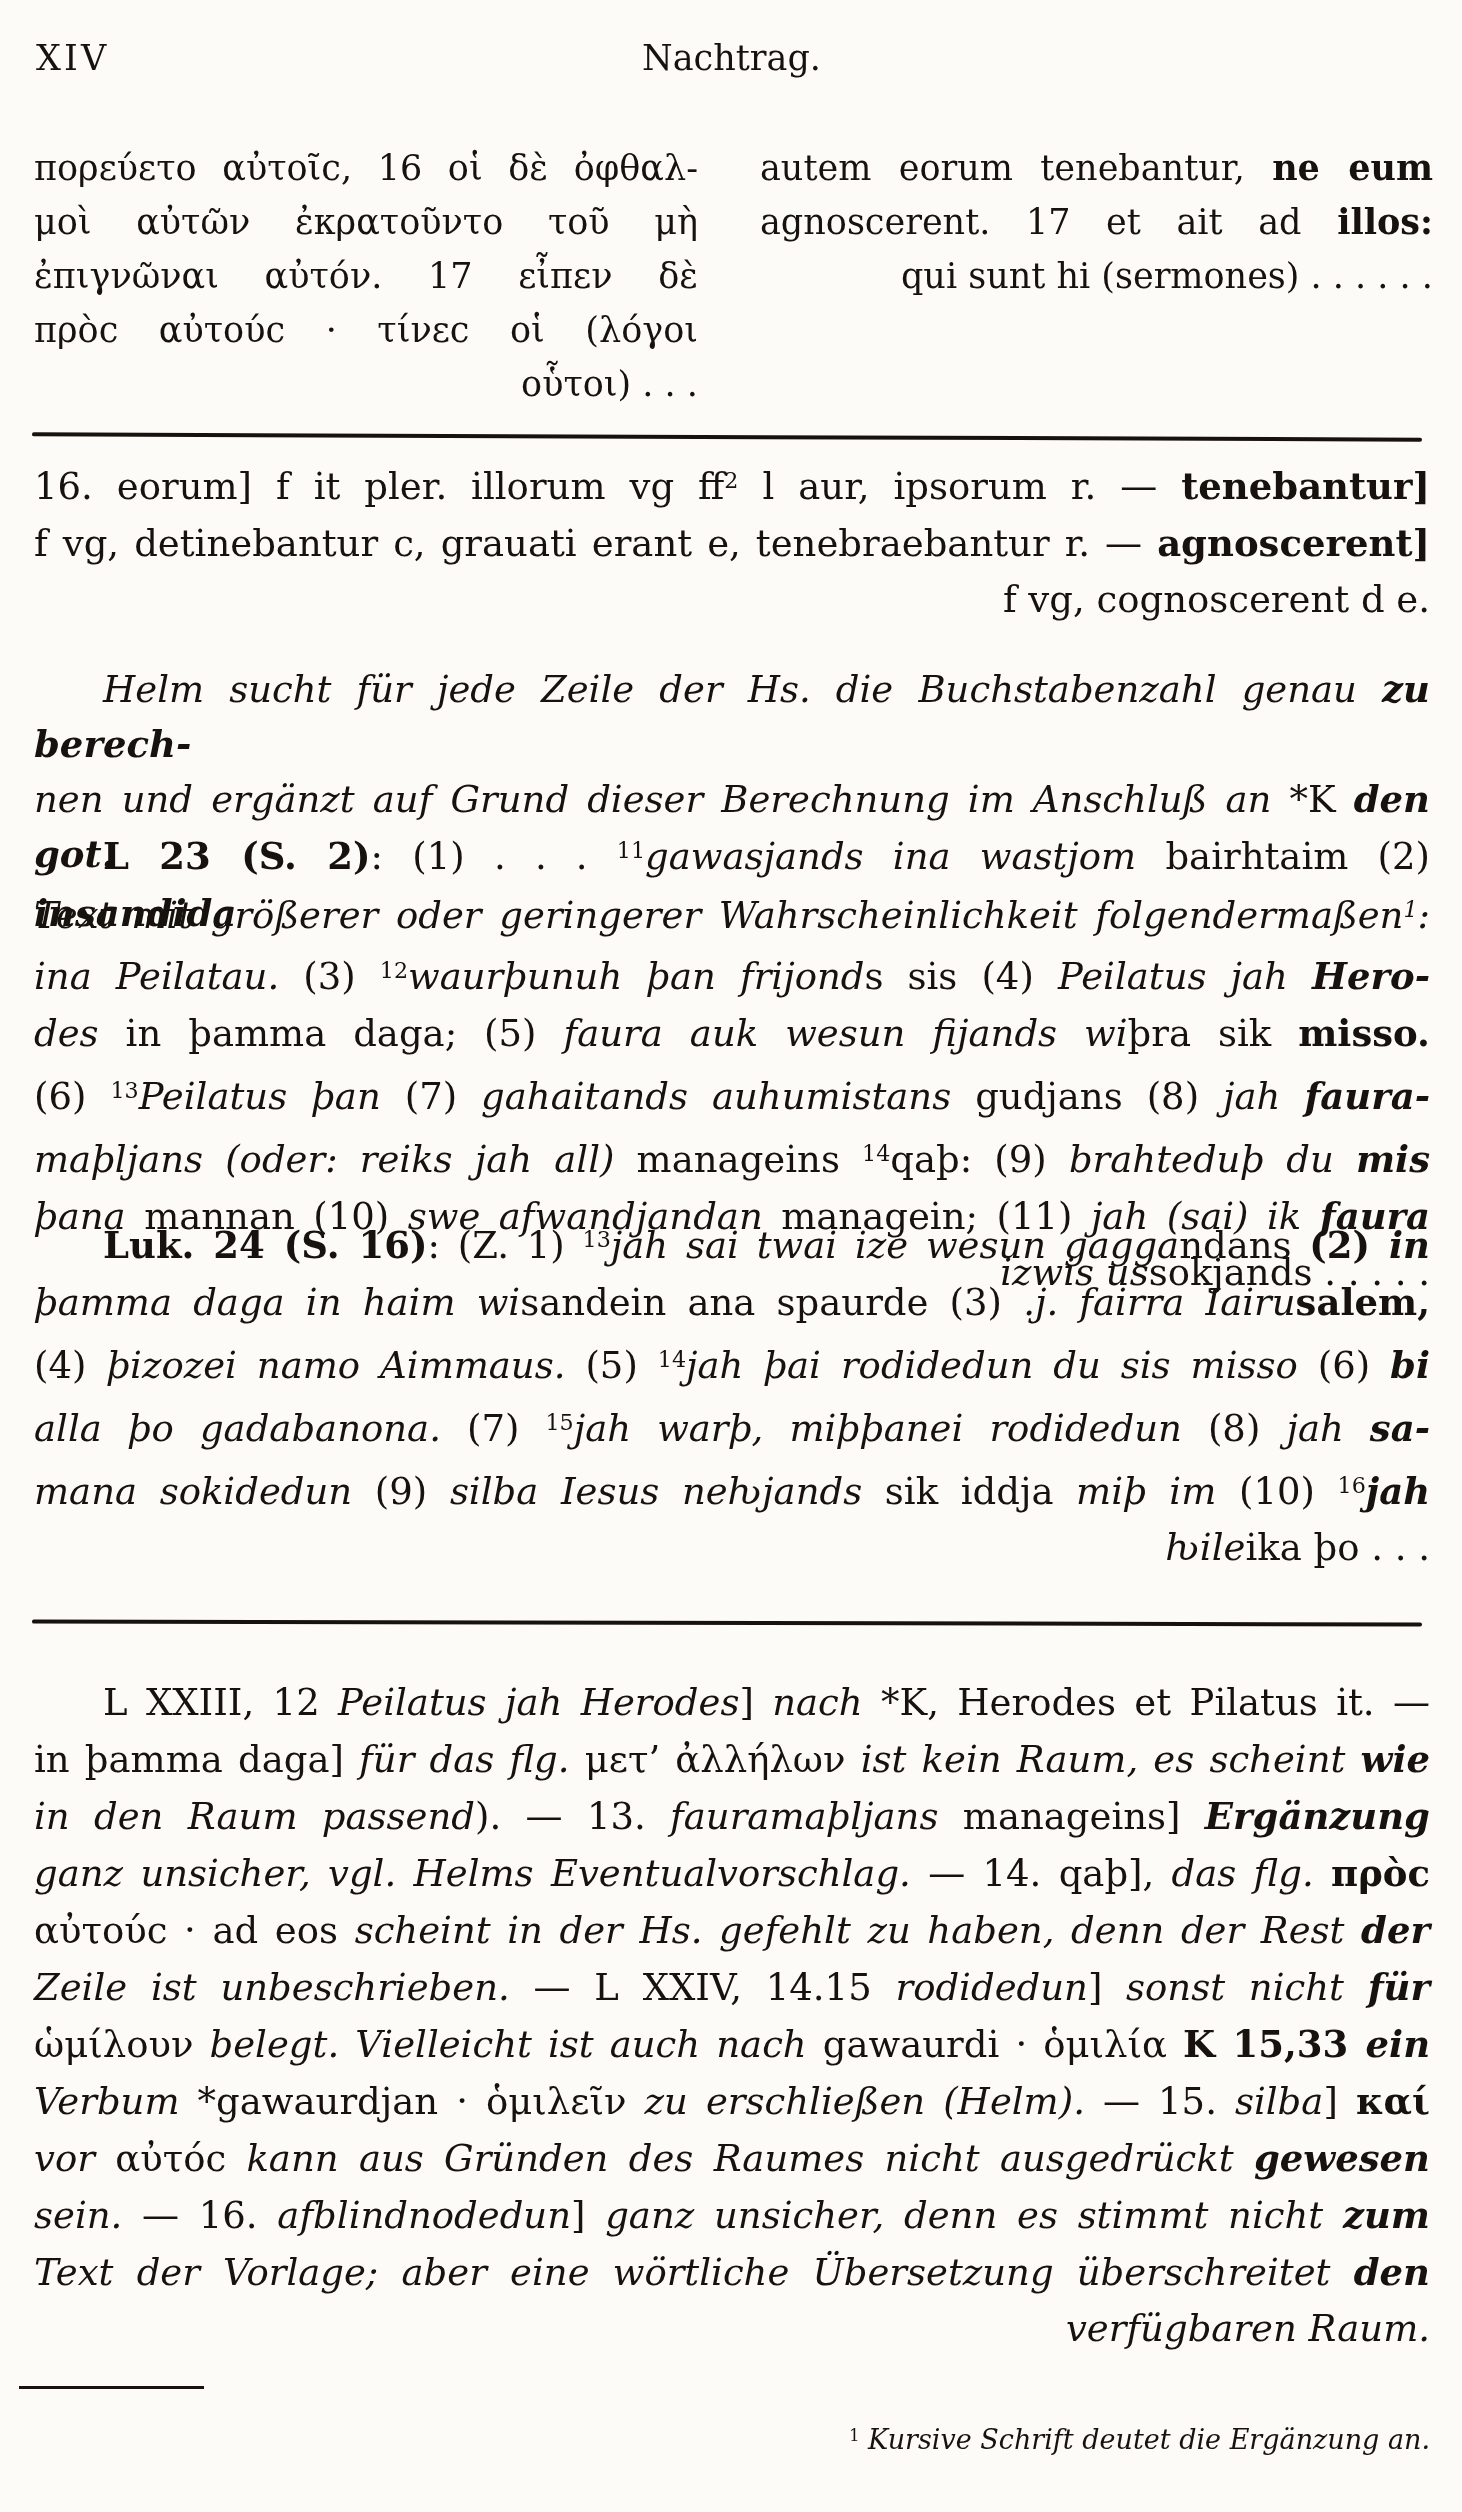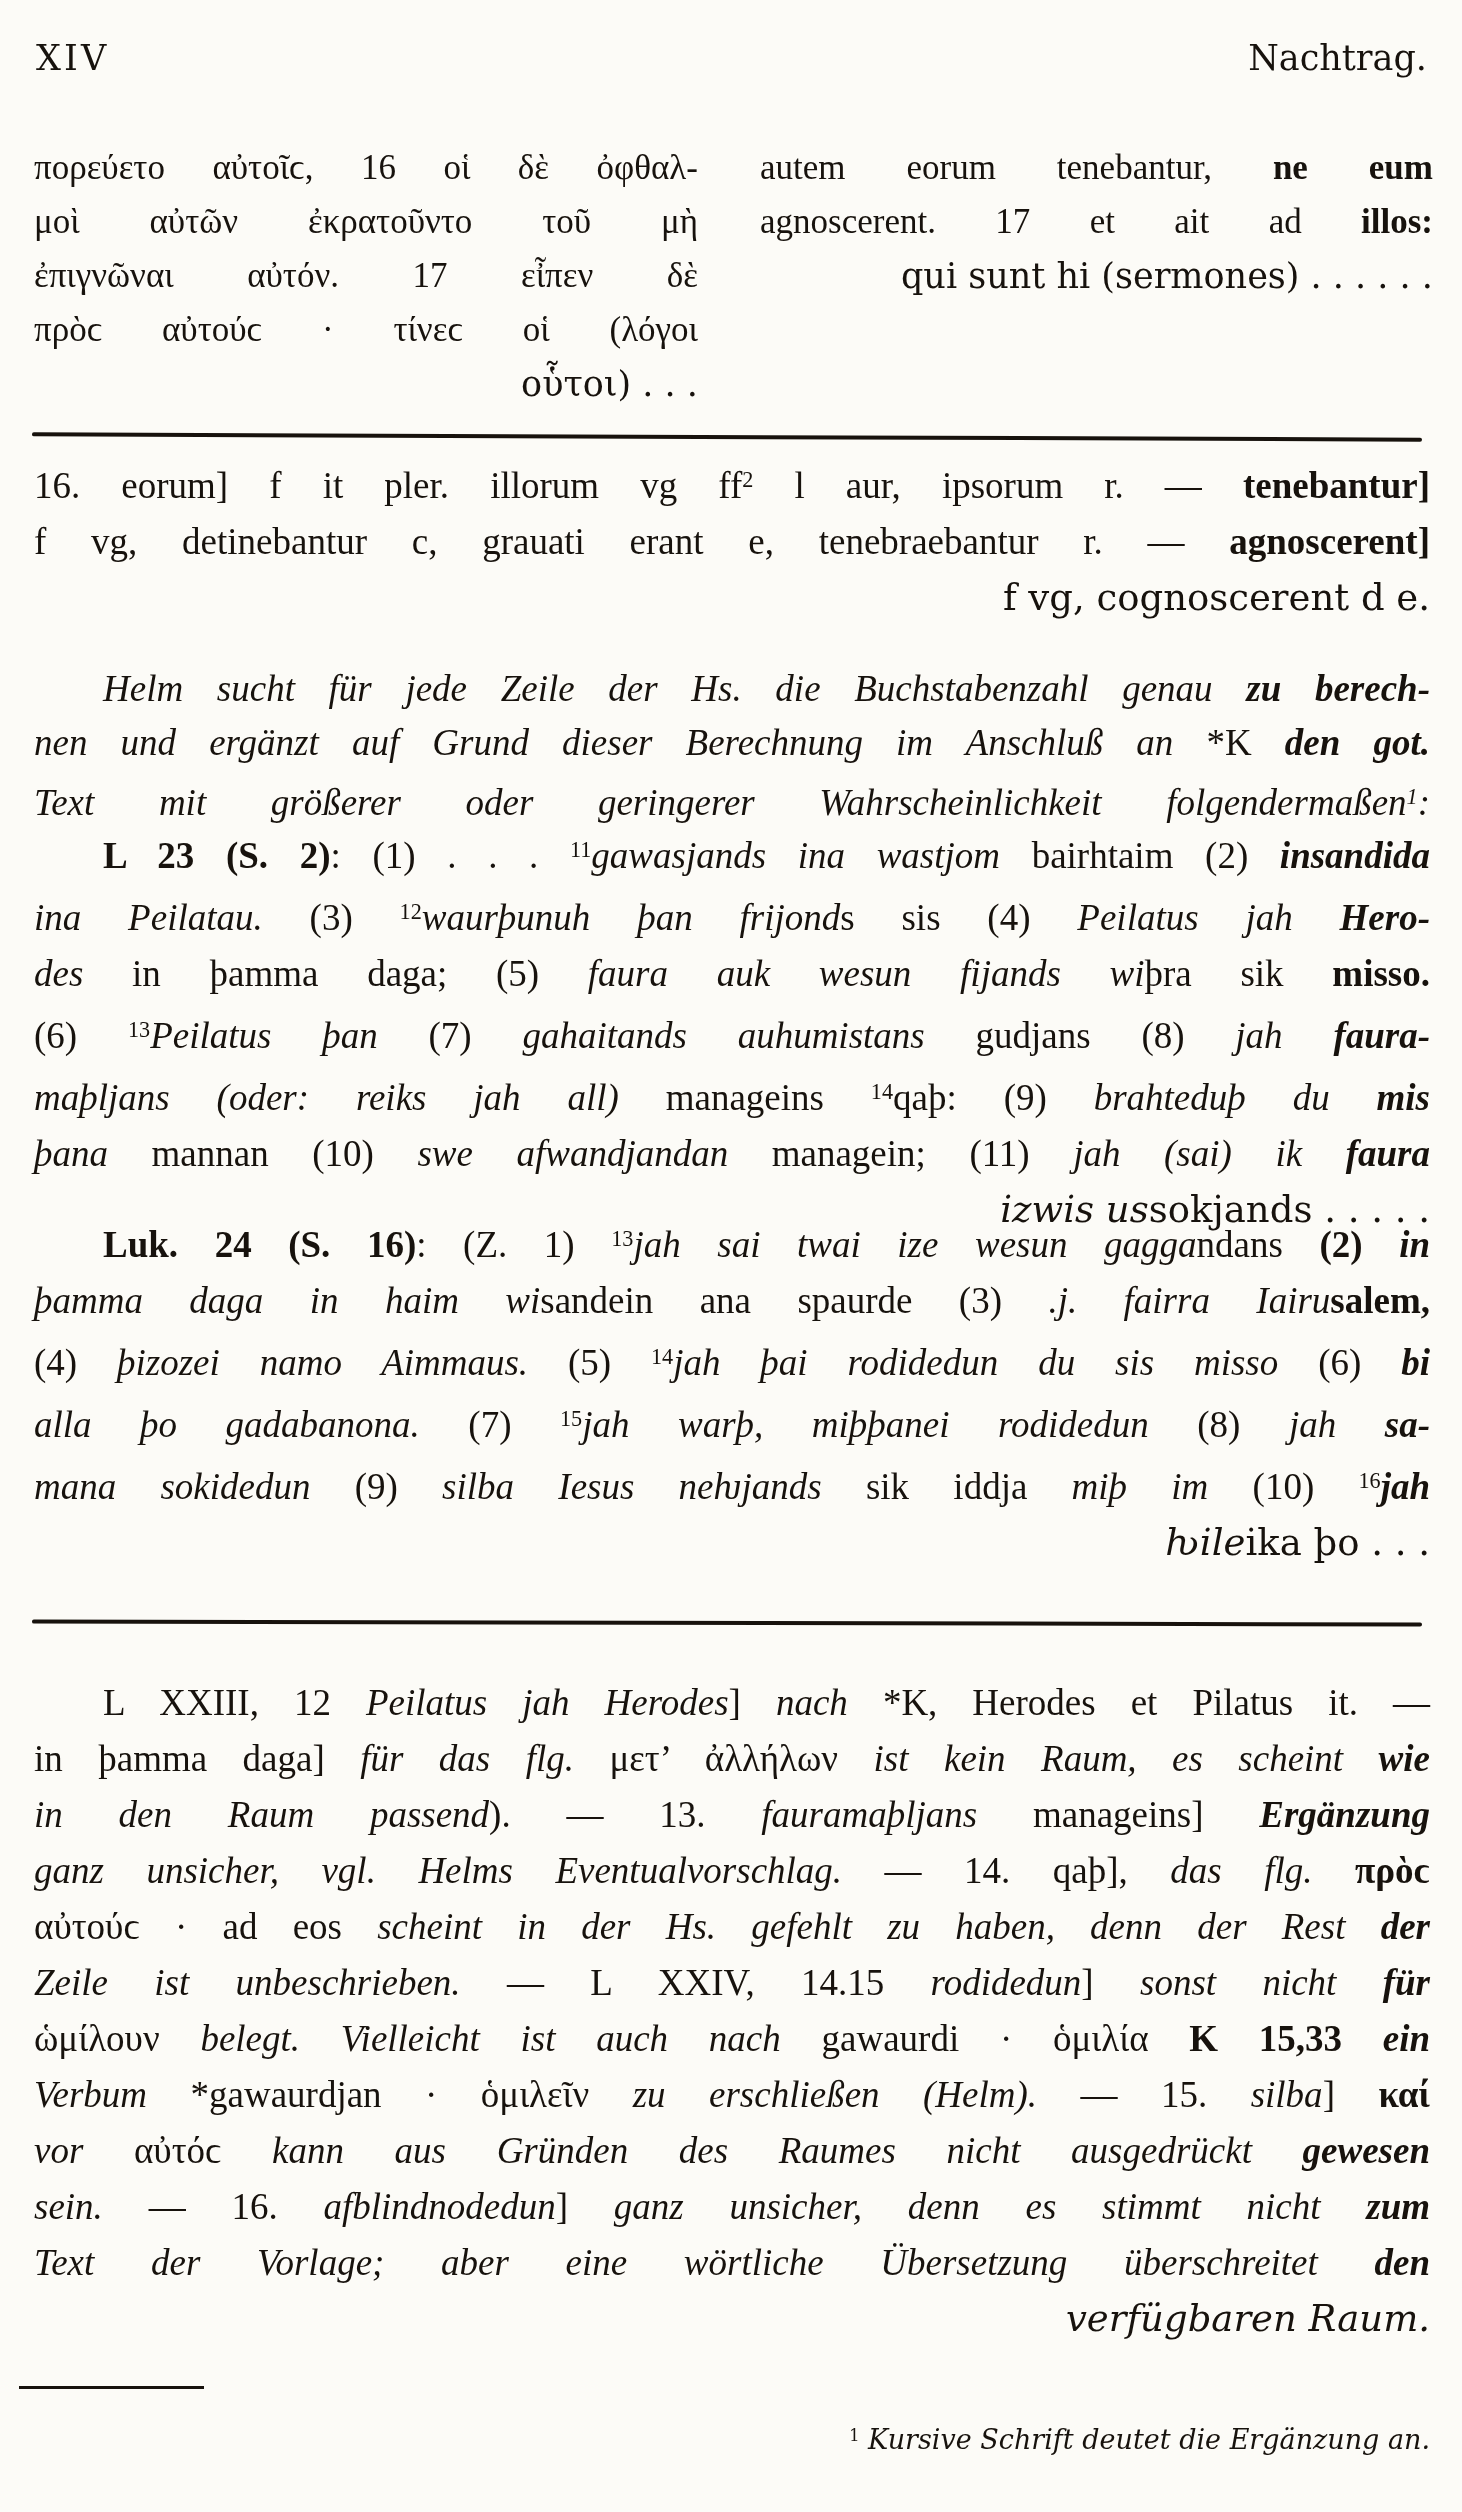"Nachtrag." .runtitle { text-align: right -> center }
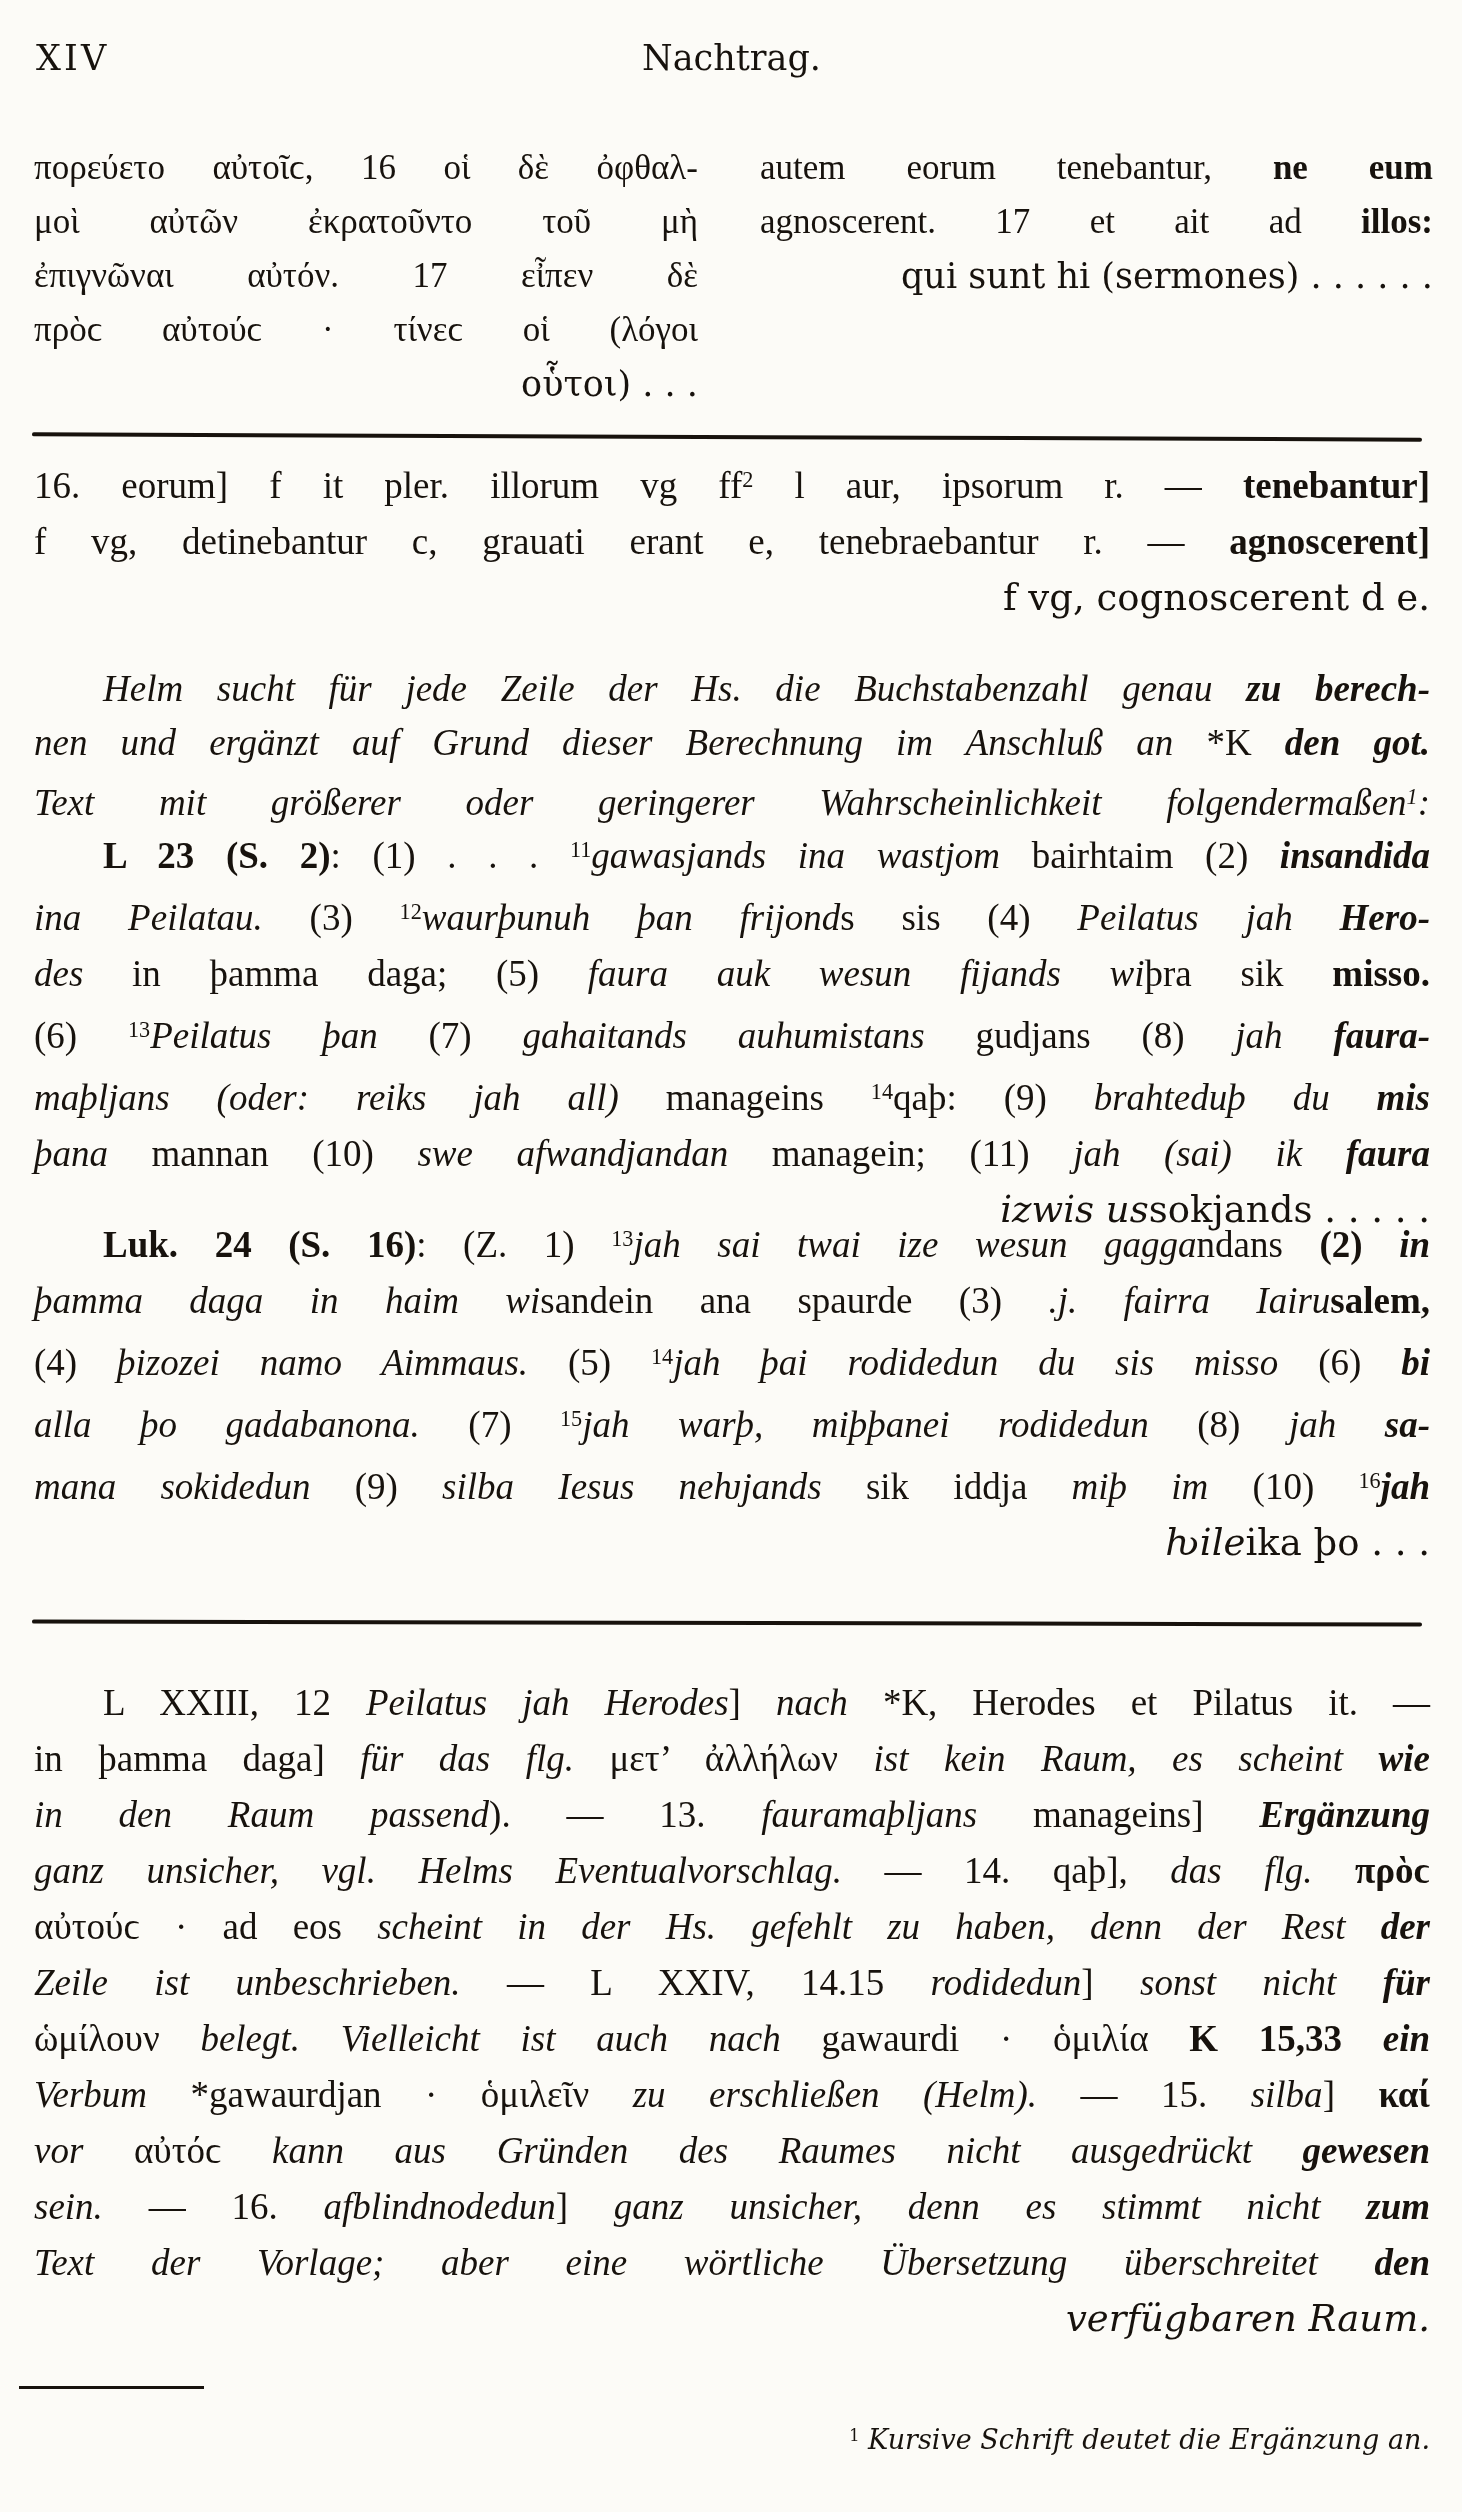"πορεύετο αὐτοῖϲ, 16 οἱ δὲ" .tline.just { font-family: Liberation Serif, serif -> none }
